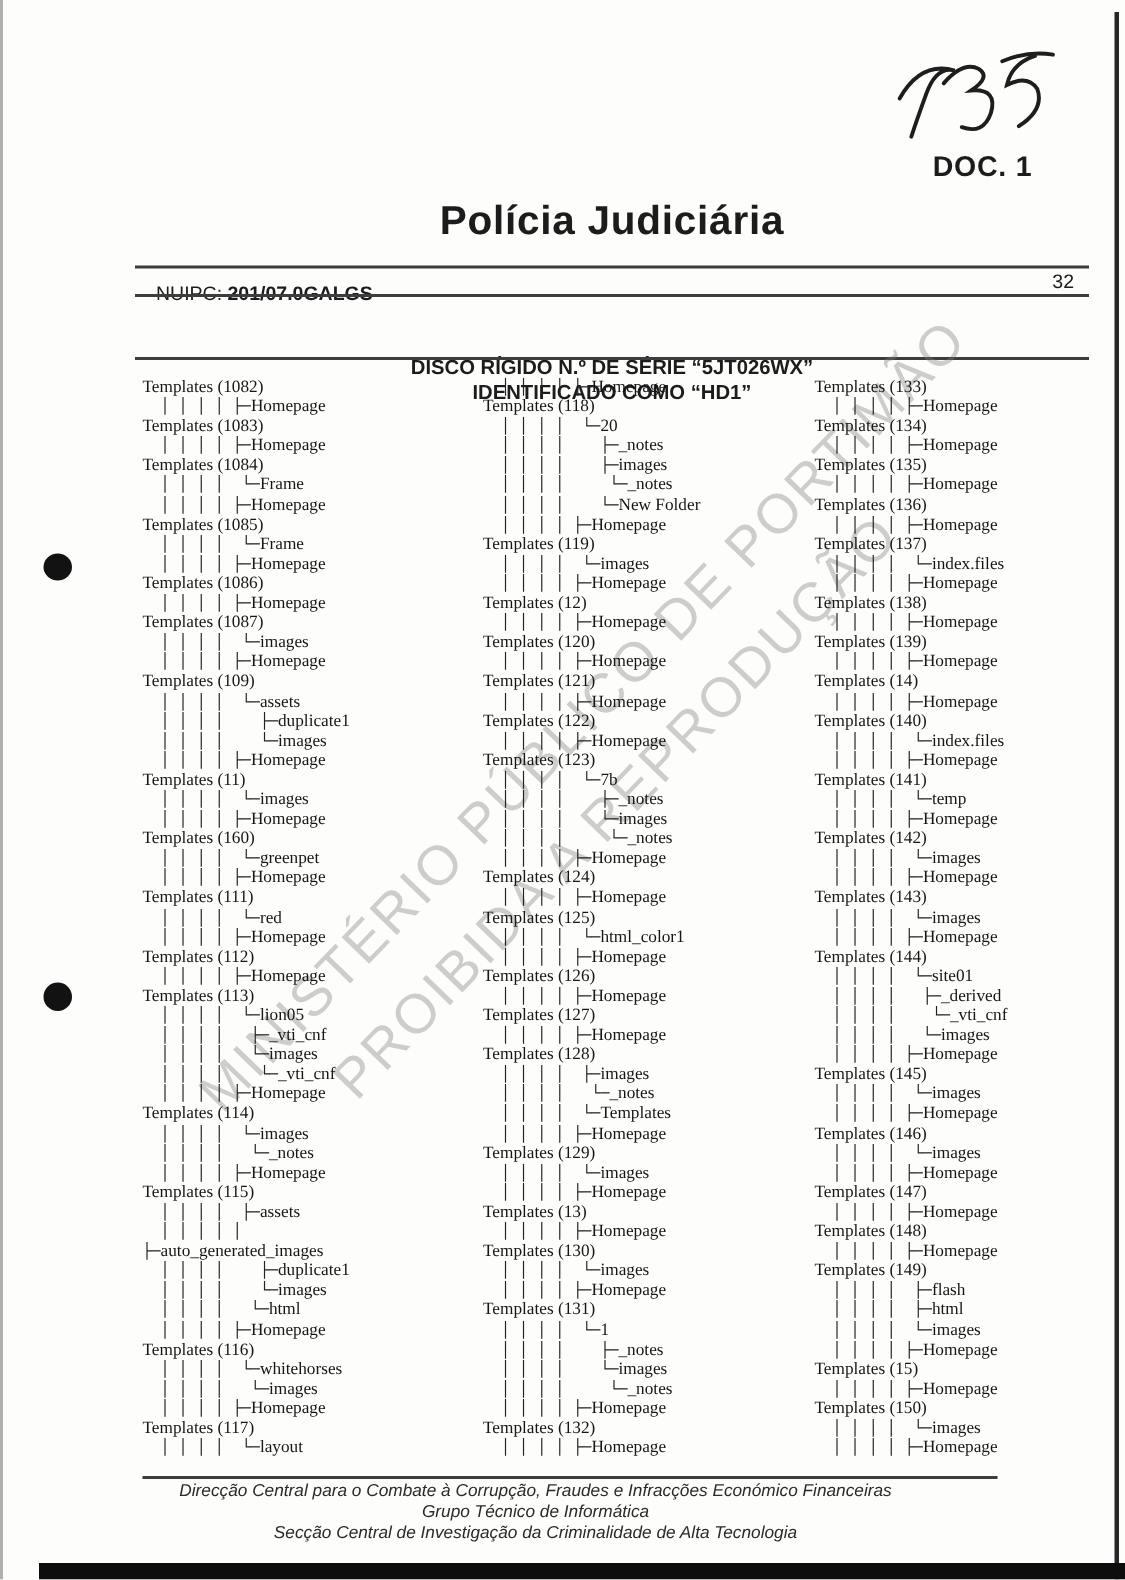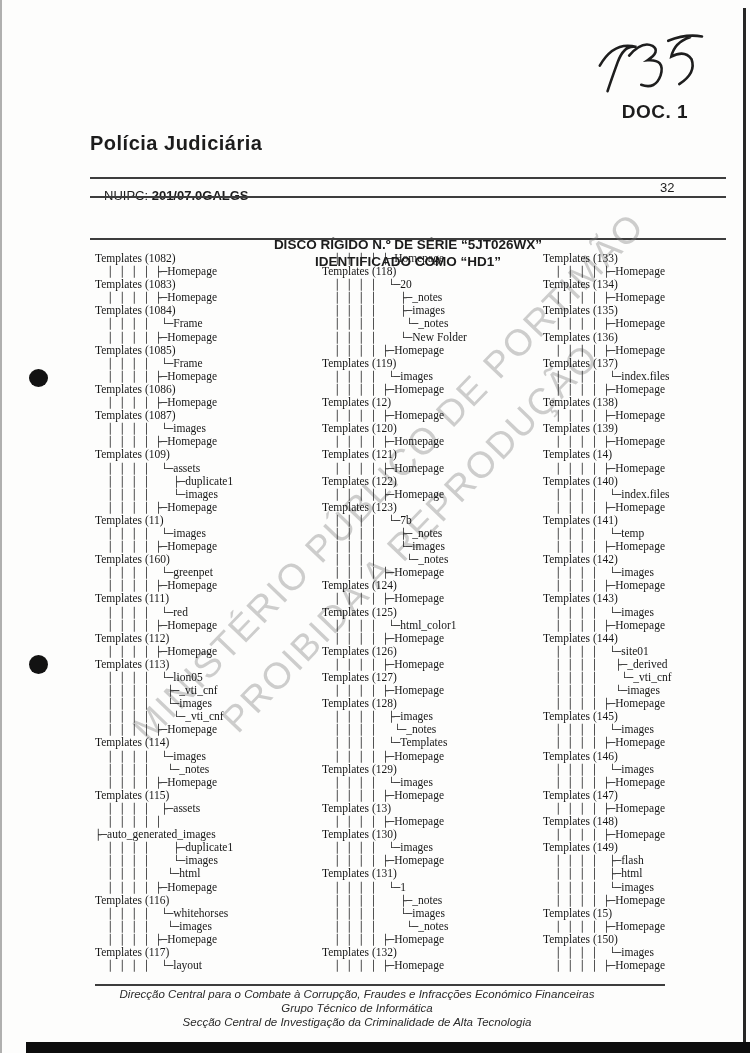"Polícia Judiciária" .page-title { font-size: 20px -> 27px; text-align: left -> center }
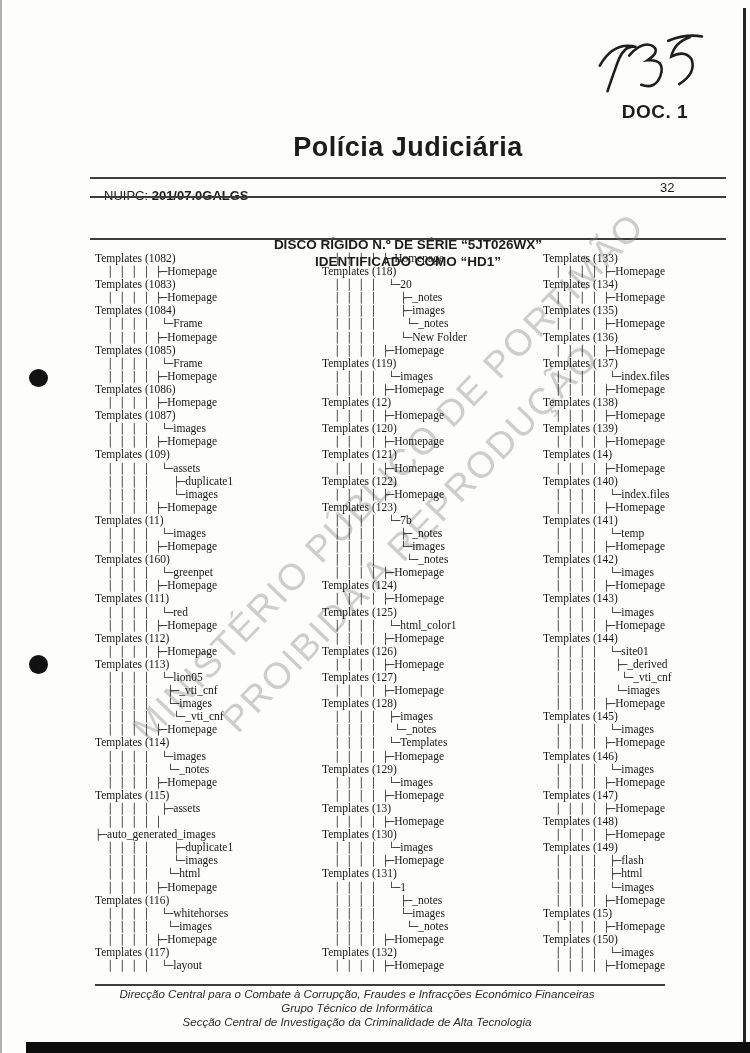"32" .page-number { text-align: none -> right }
